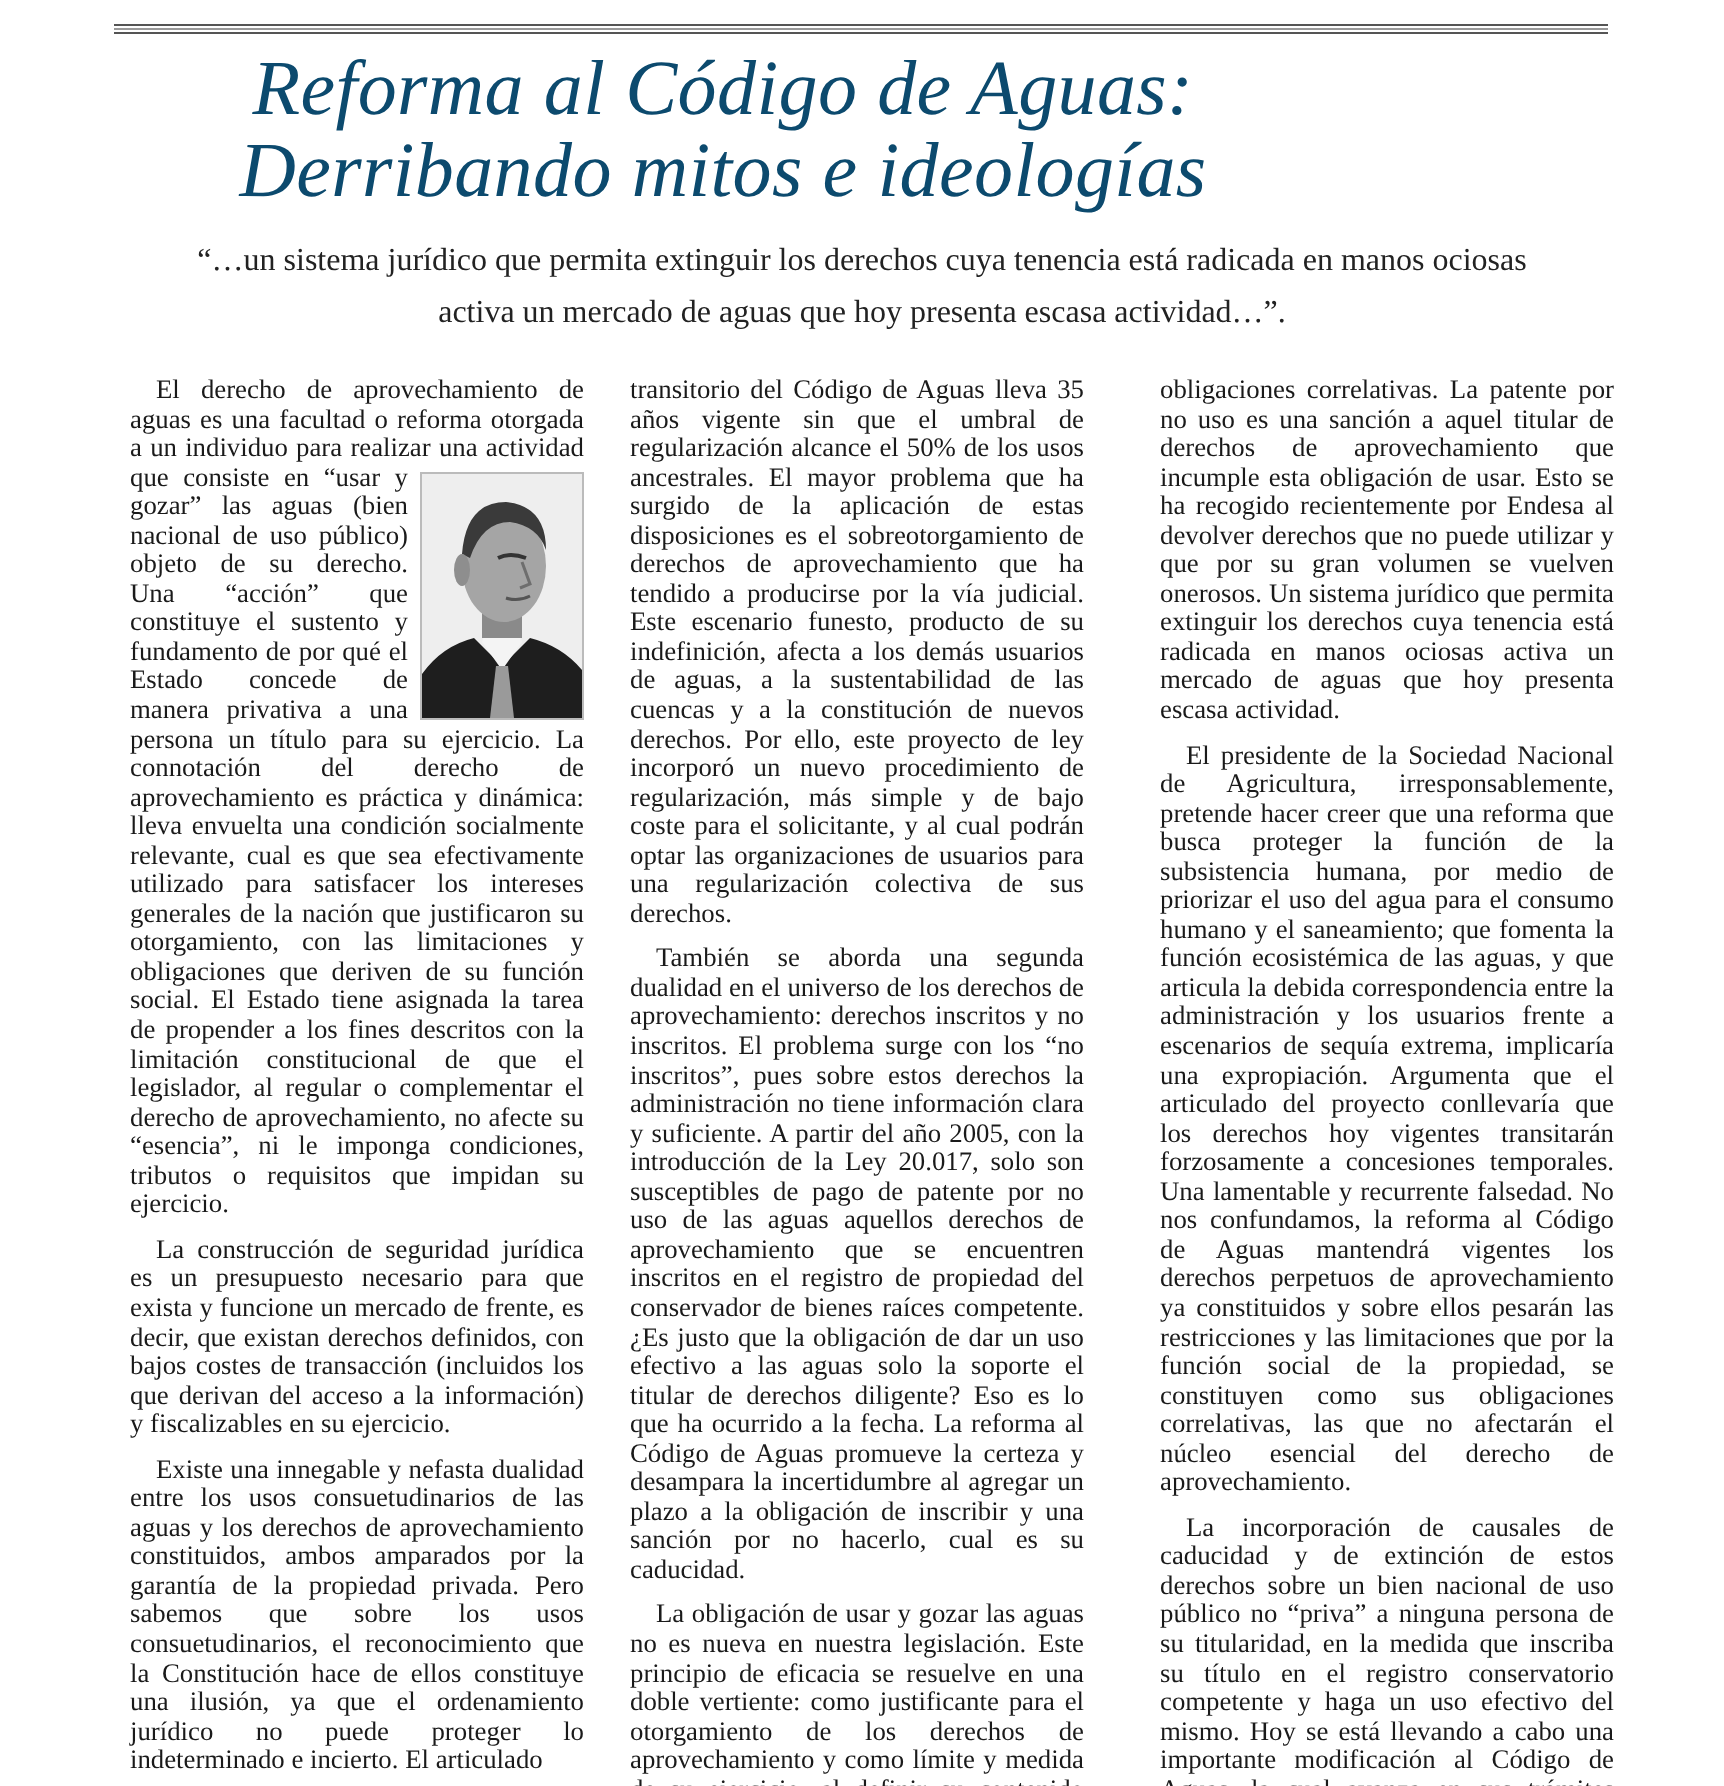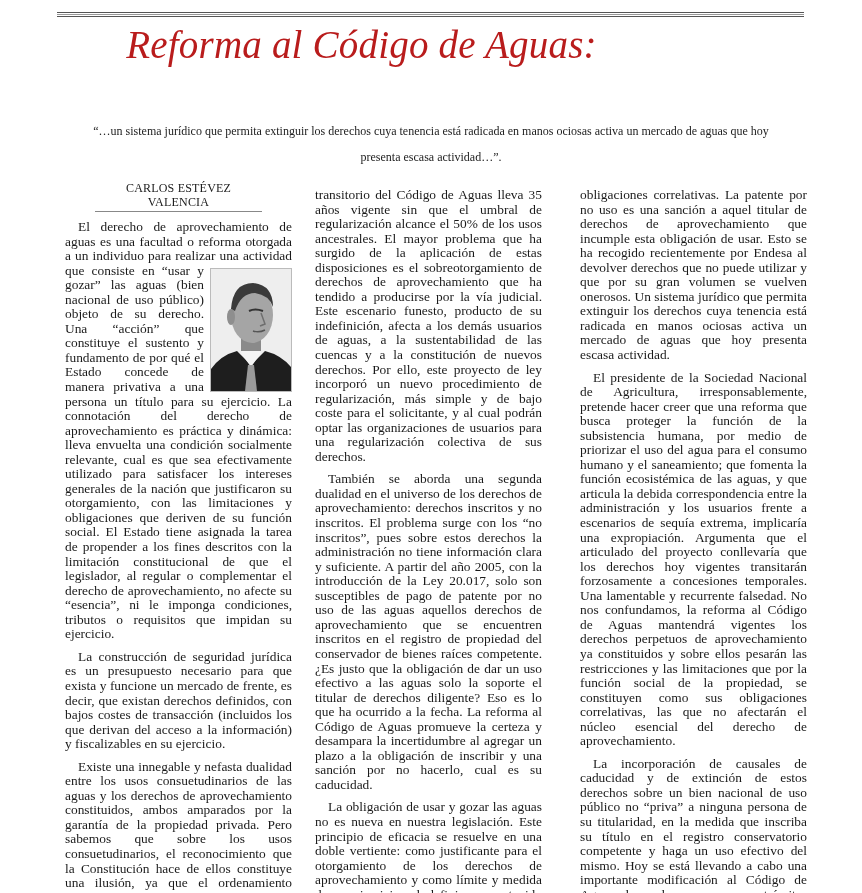"Reforma al Código de Aguas:" .title { color: #b91c1c -> #0c4a6e }
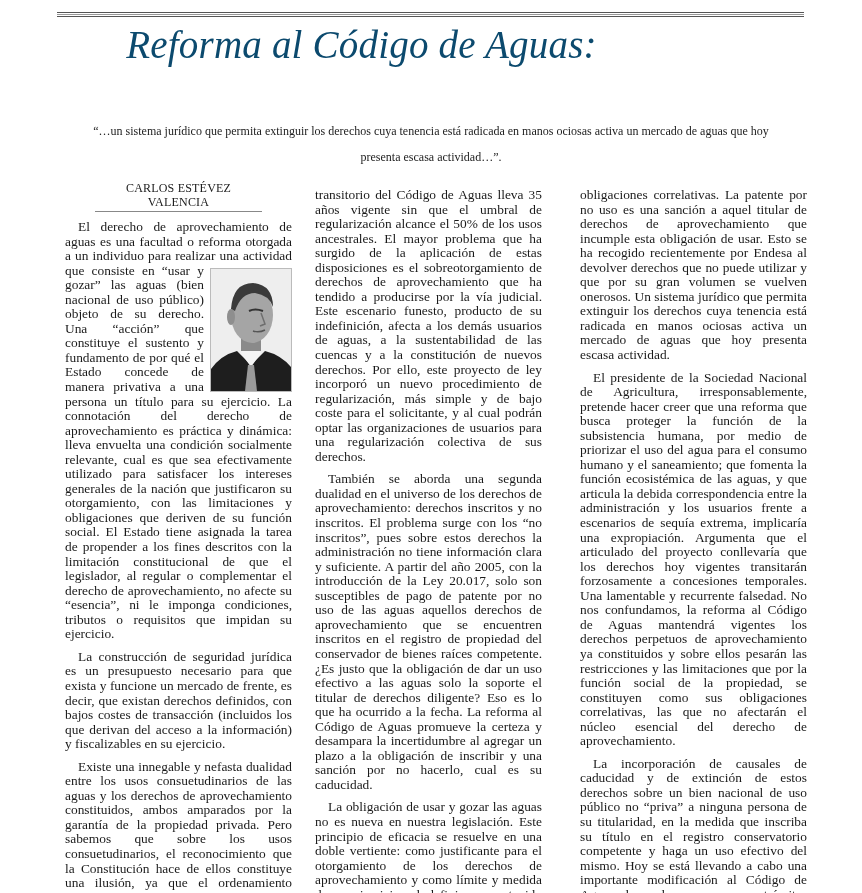"Derribando mitos e ideologías" span { html: none -> <span>Derribando mitos e ideologías</span> }
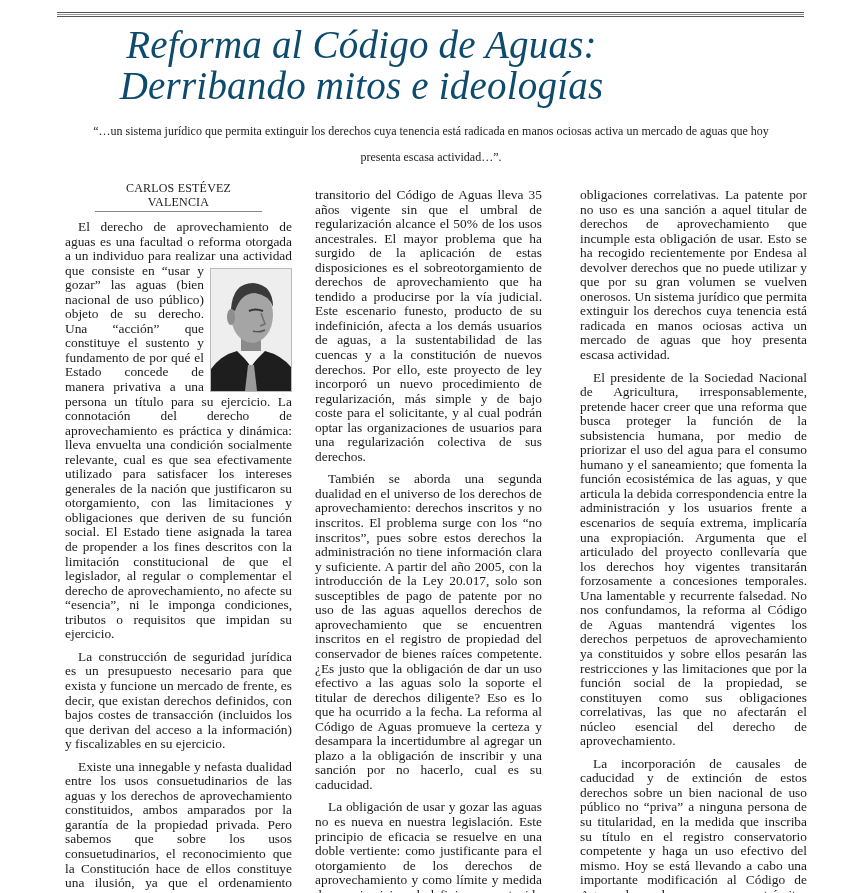"“…un sistema jurídico que permita" .pull { font-size: 12px -> 16px }
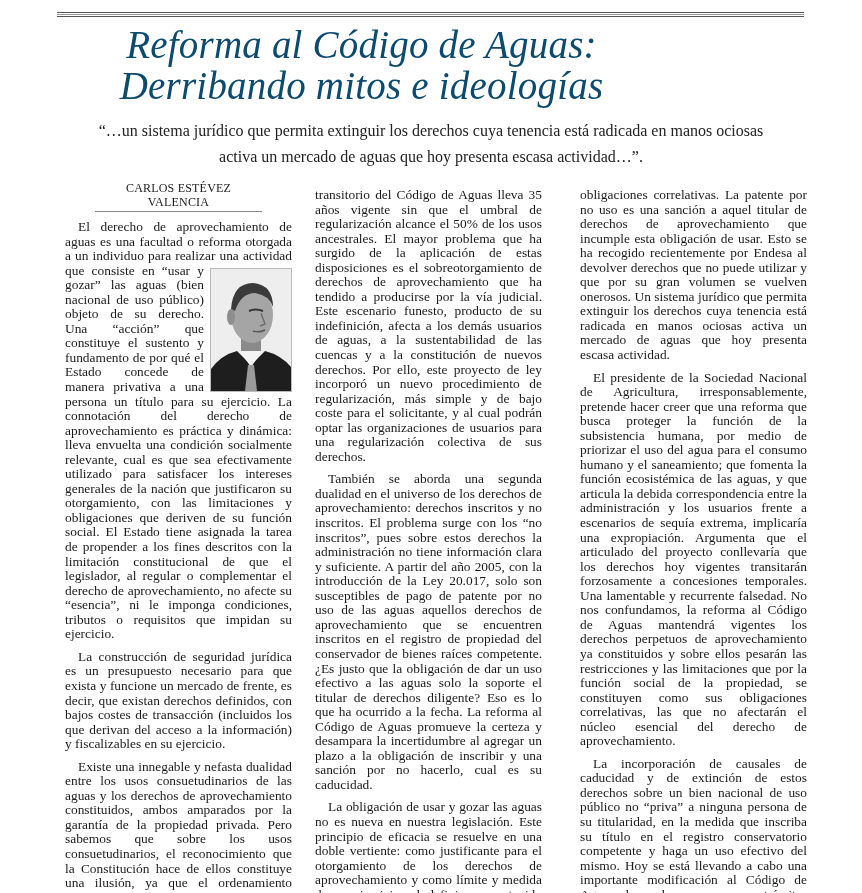"CARLOS ESTÉVEZ VALENCIA" div.author { html: <div>CARLOS ESTÉVEZ VALENCIA</div> -> none }
